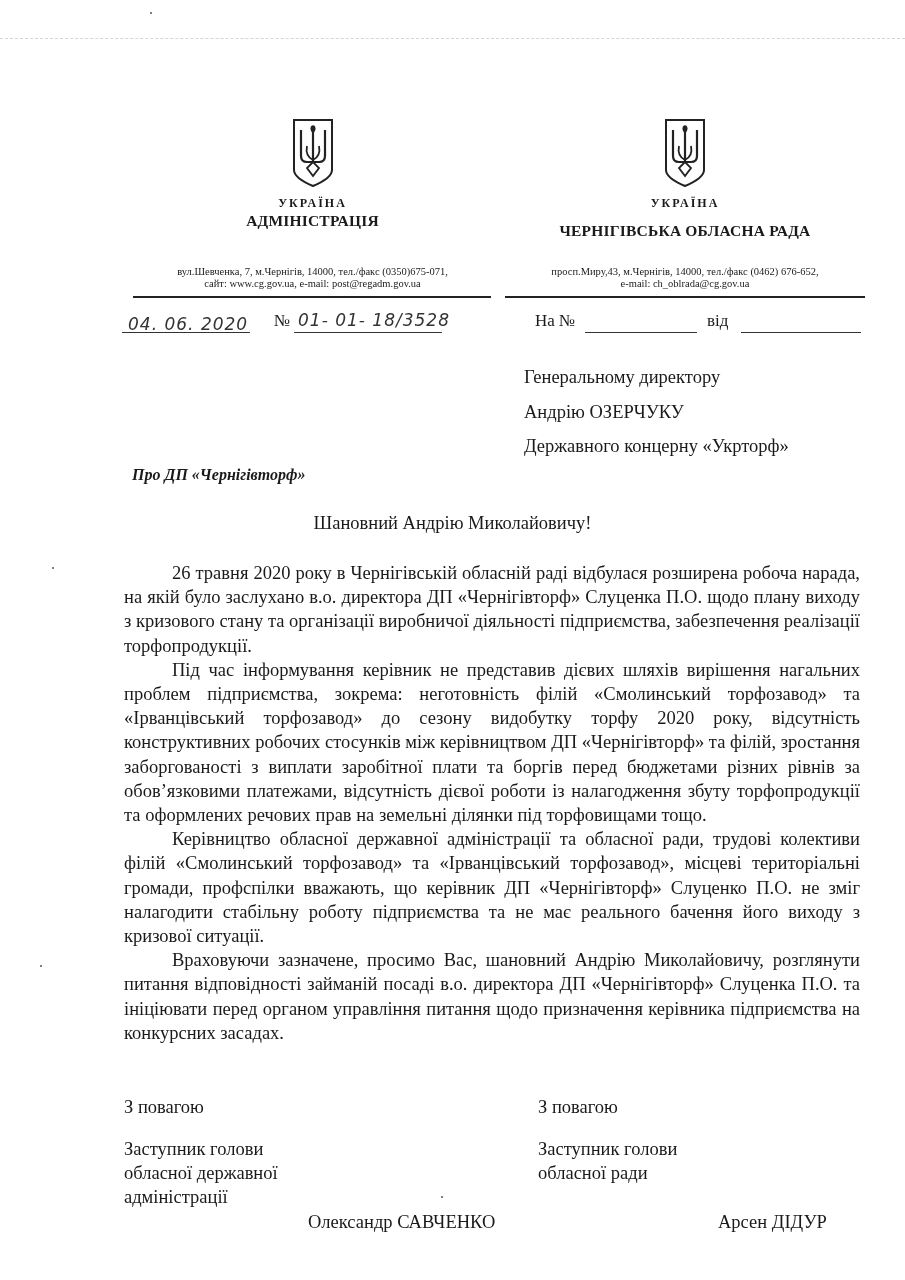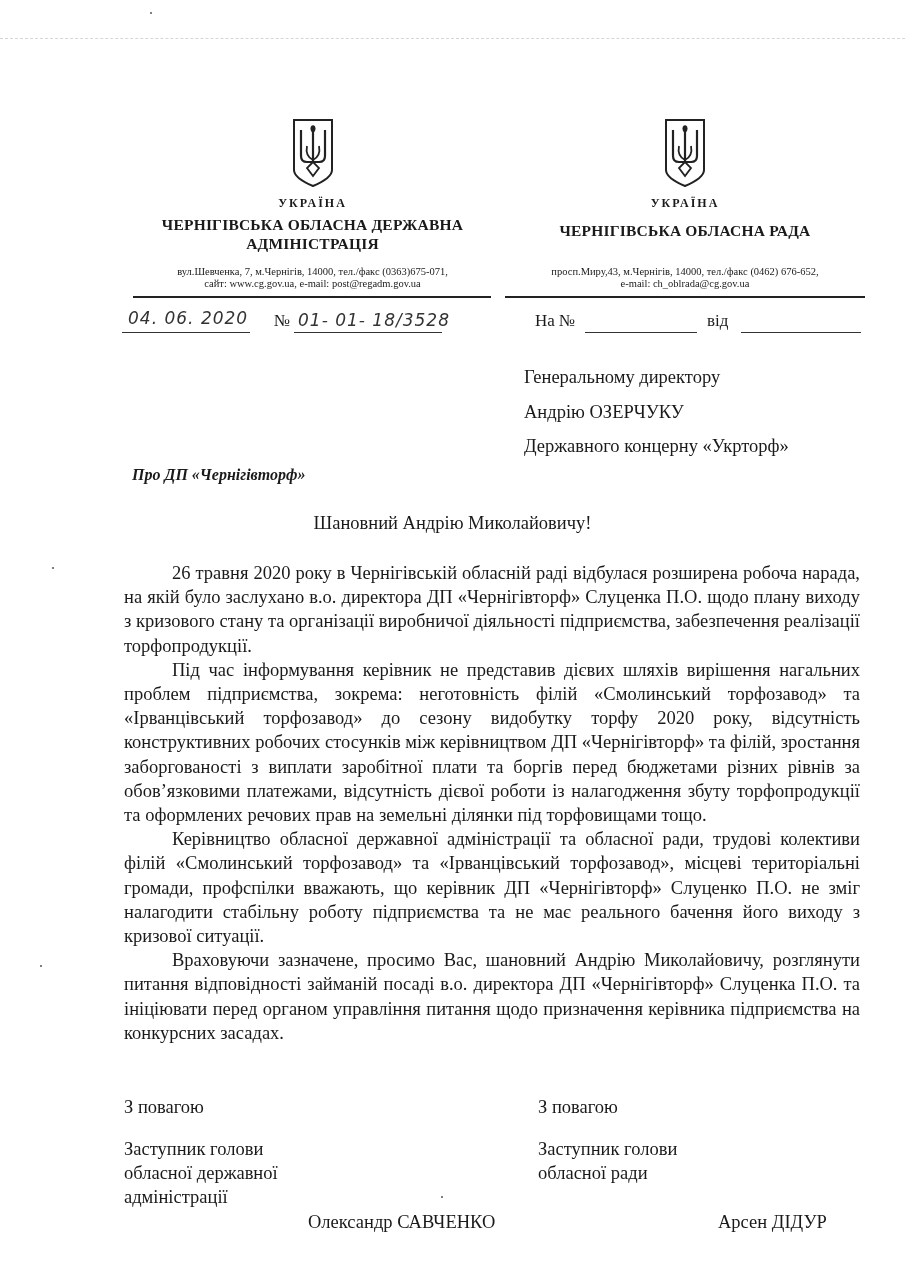"ЧЕРНІГІВСЬКА ОБЛАСНА ДЕРЖАВНА" div.org-name { html: <div>ЧЕРНІГІВСЬКА ОБЛАСНА ДЕРЖАВНА</div> -> none }
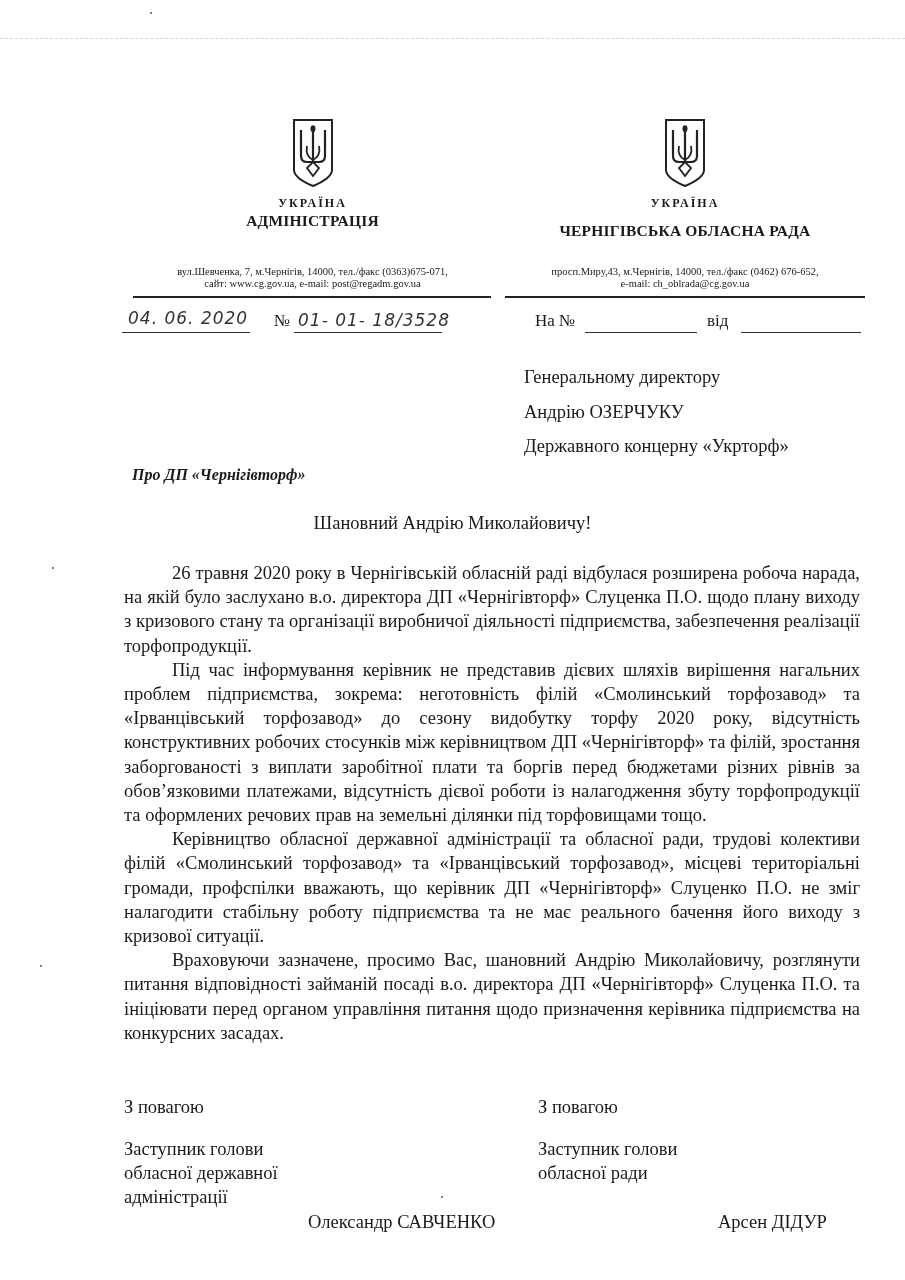"вул.Шевченка, 7, м.Чернігів, 14000," div { text: 0363 -> 0350 }
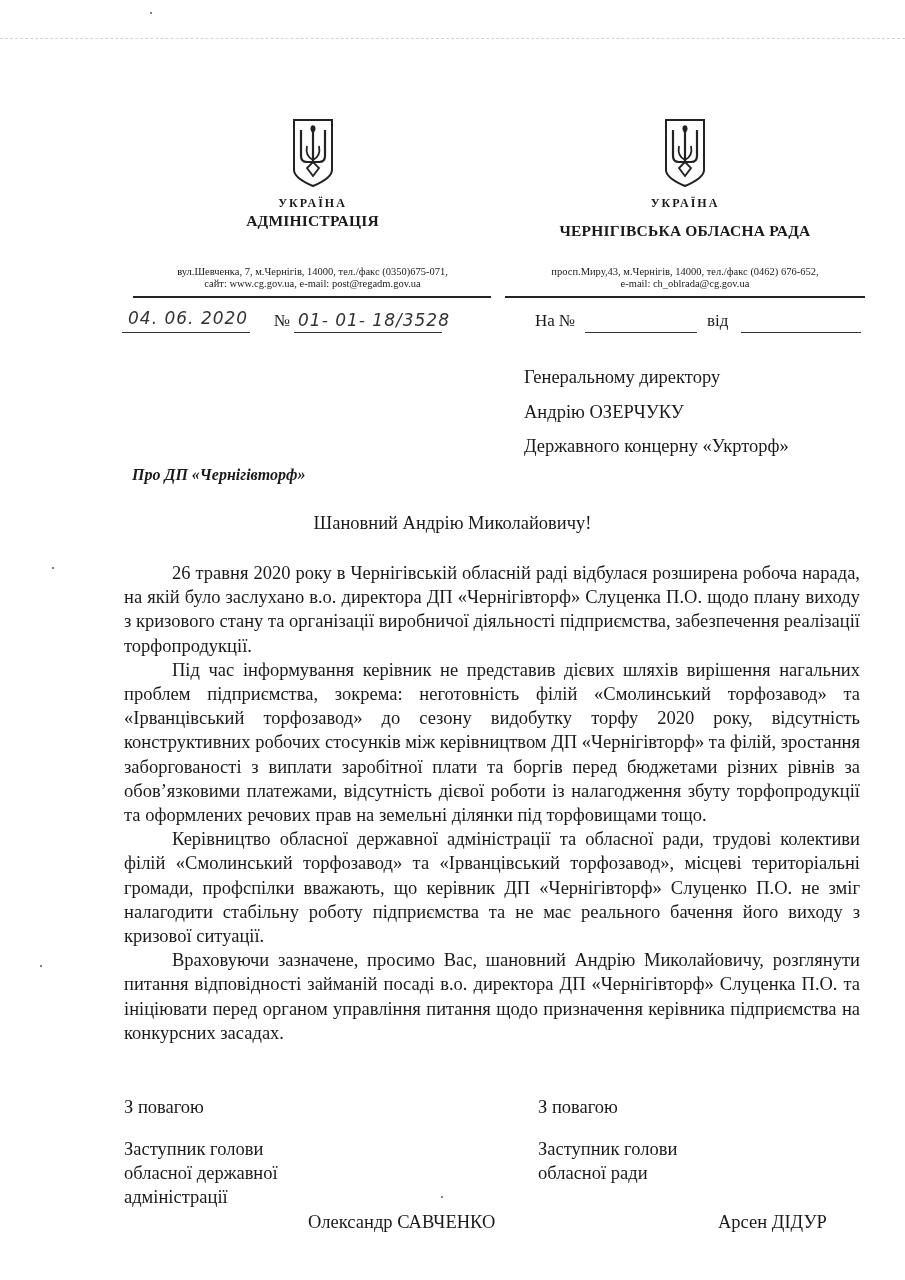"04. 06. 2020" .reg-date { top: 0 -> 6px }
